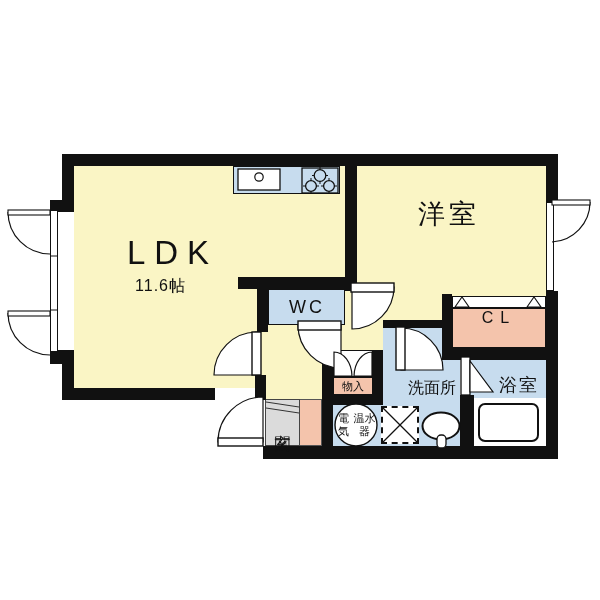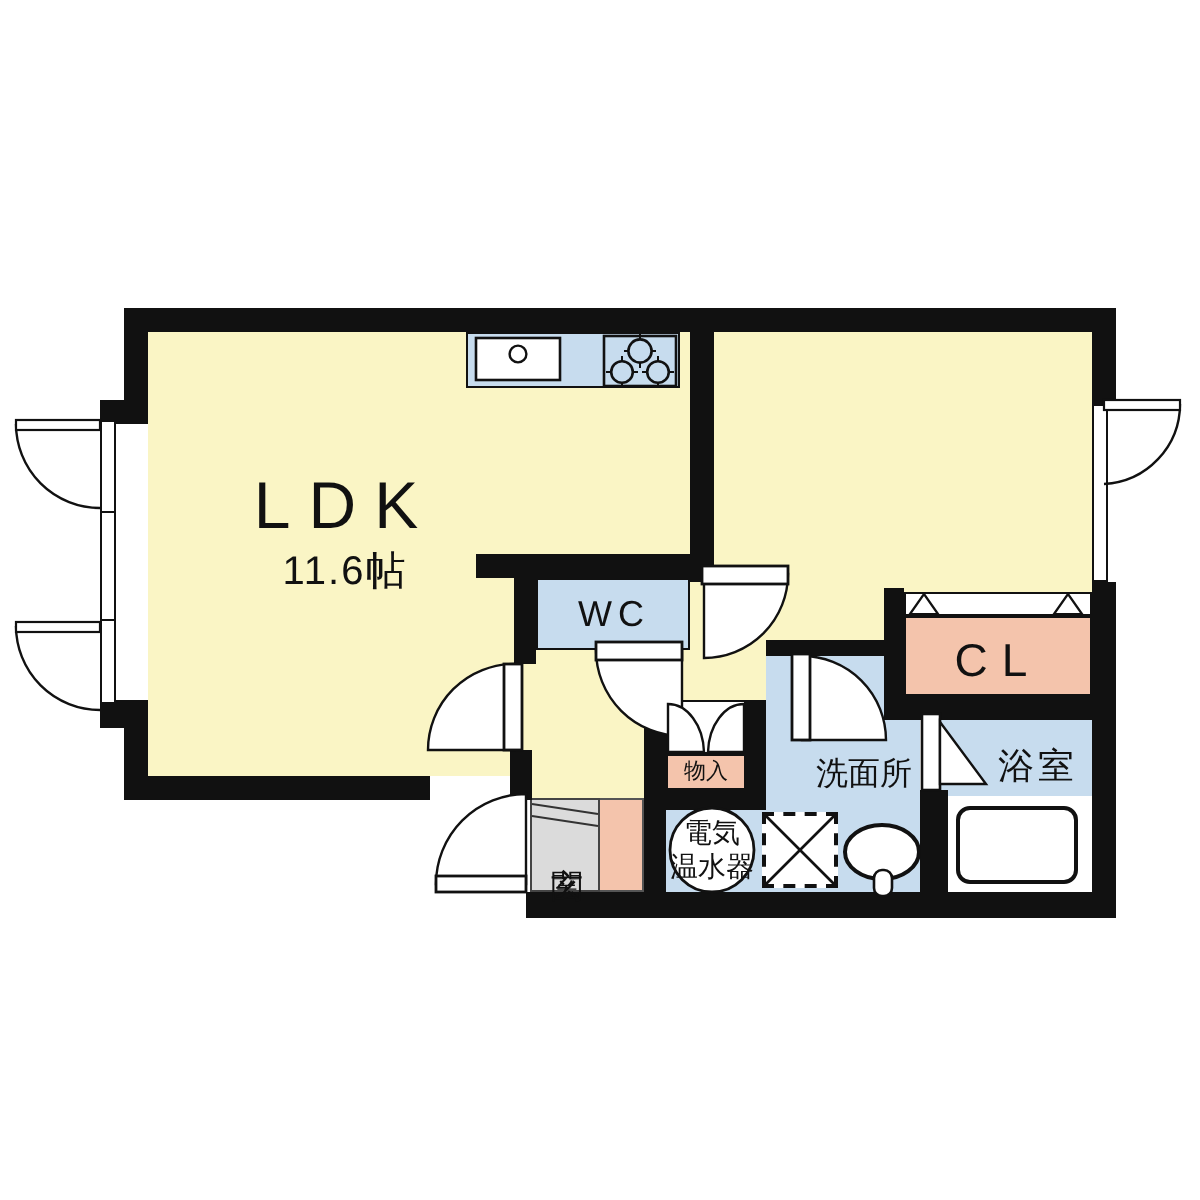"洋室" div.abs { html: none -> <div> <span>洋室</span> </div> }
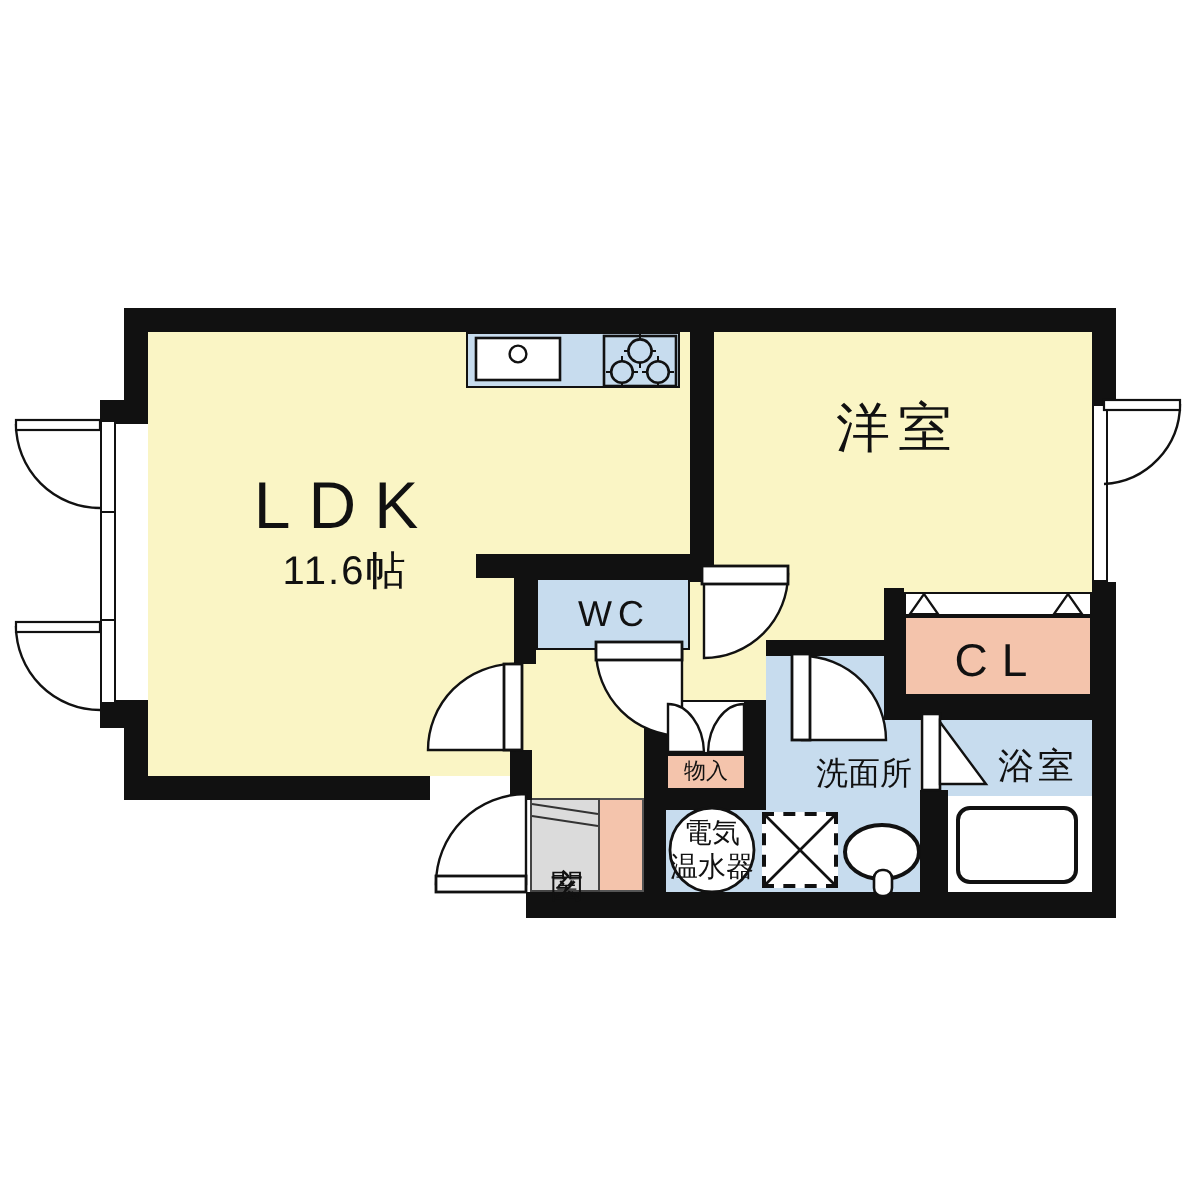"11.6帖" div.abs { font-size: 20px -> 16px; left: 100px -> 88px }
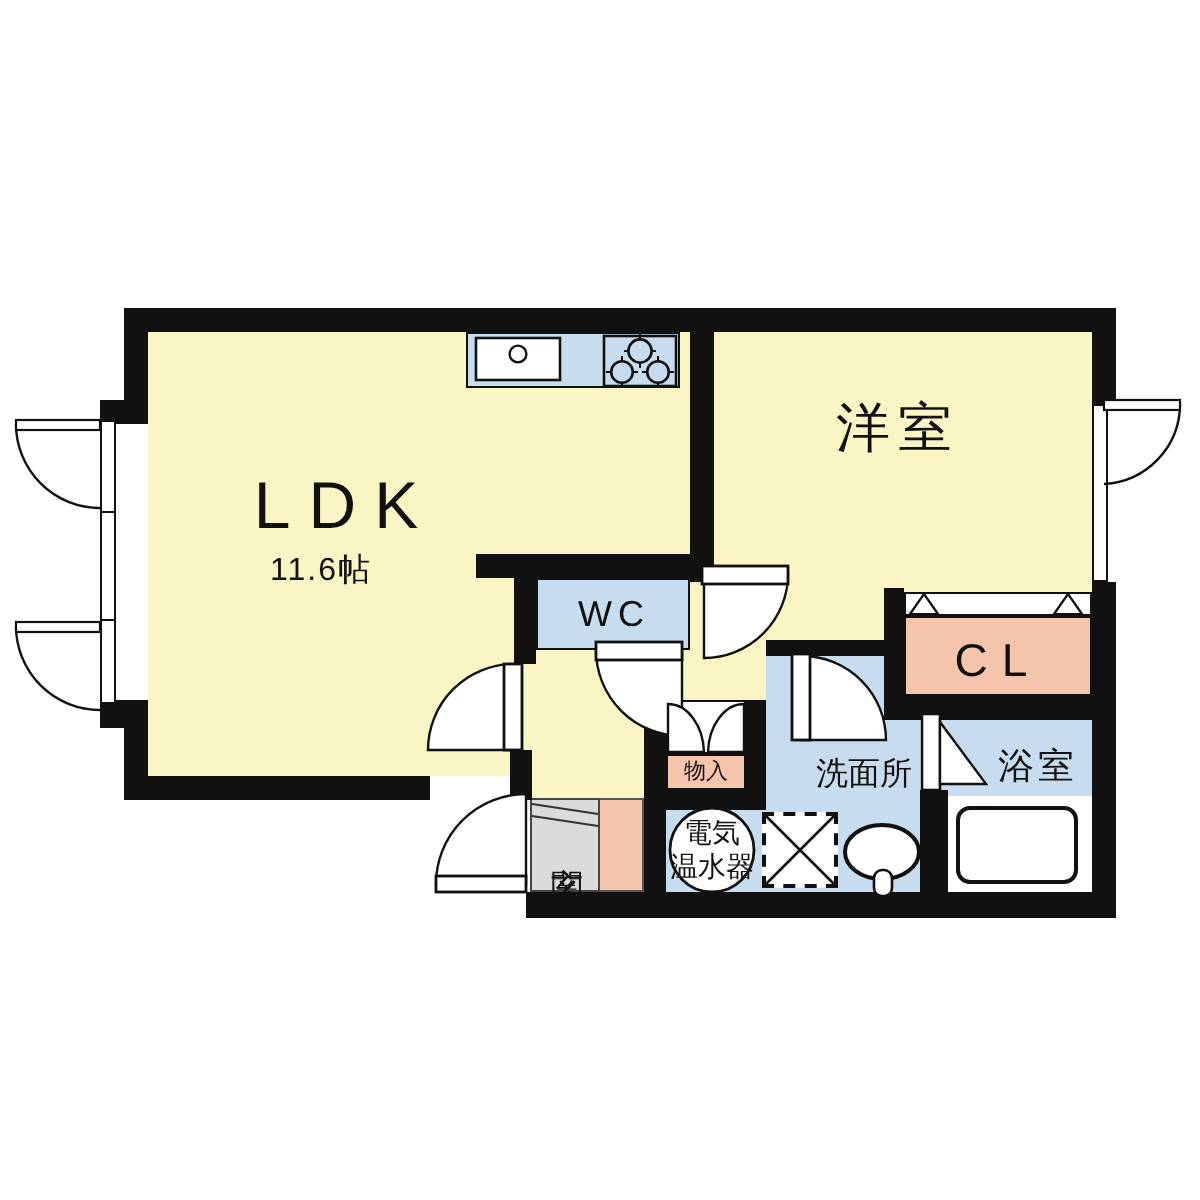"CL" div.abs { font-size: 23px -> 16px; top: 316px -> 304px }
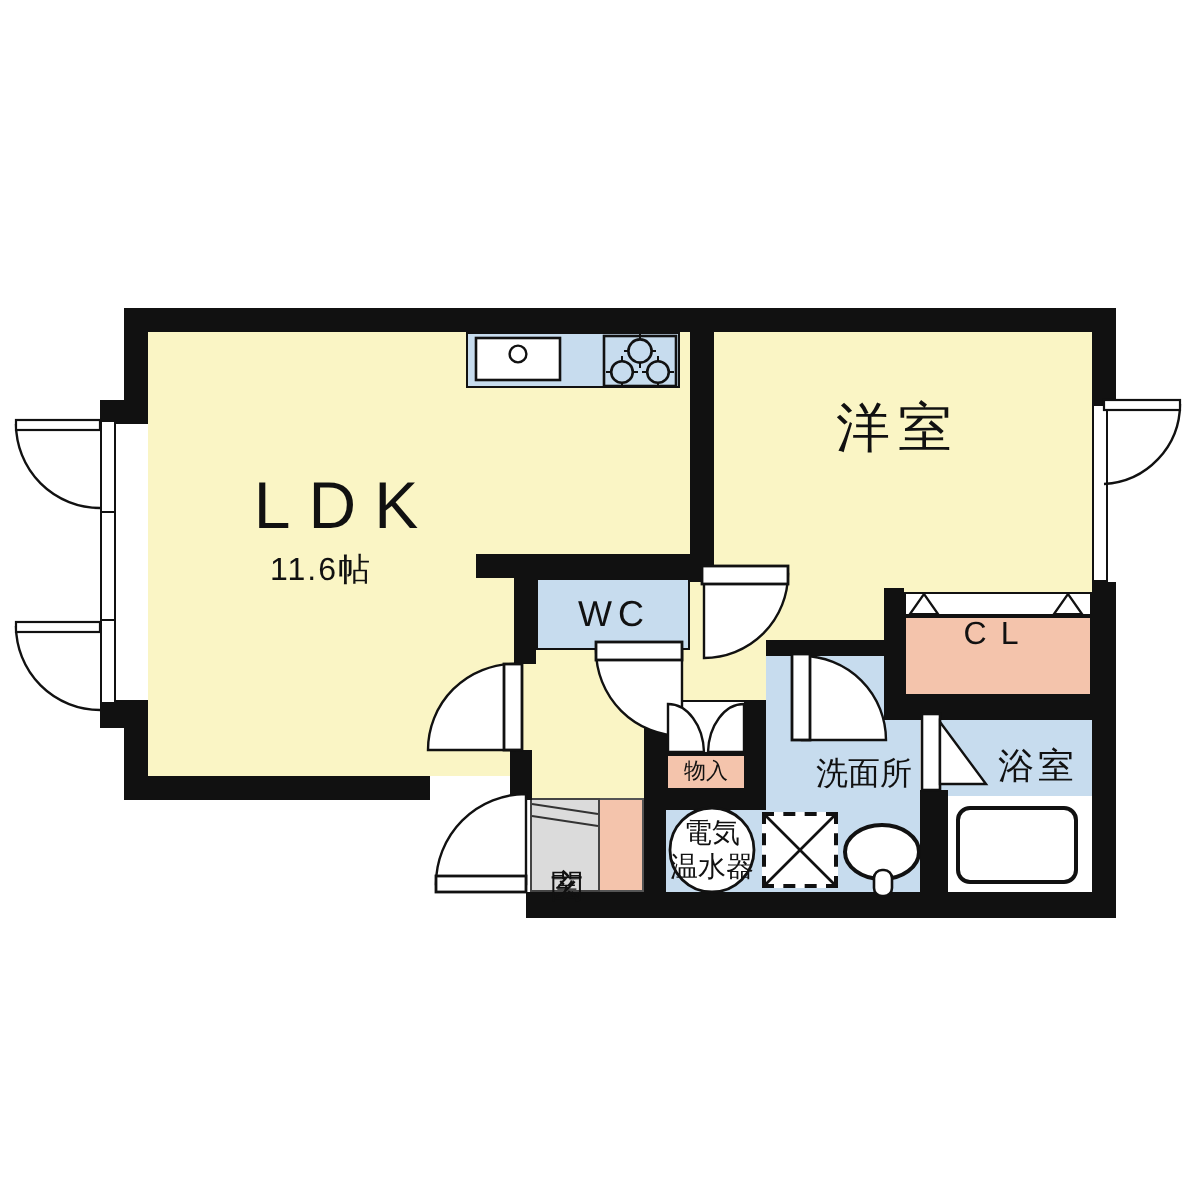"浴室" div.abs { font-family: Liberation Mono, monospace -> none }
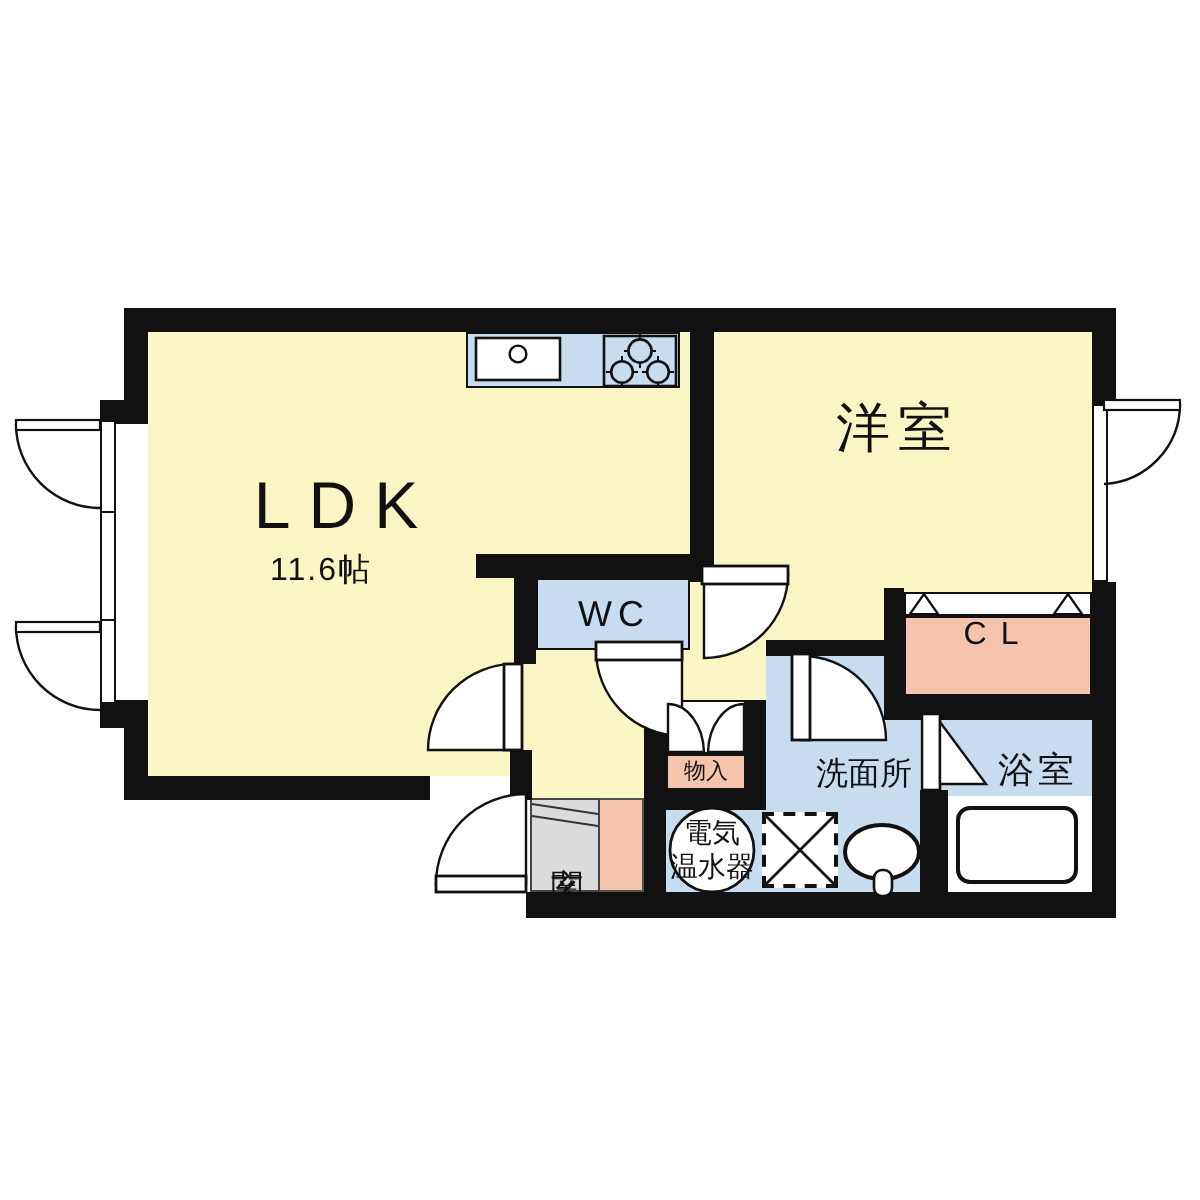"電気" .heater-label { flex-direction: column -> row; font-size: 14px -> 11px }
